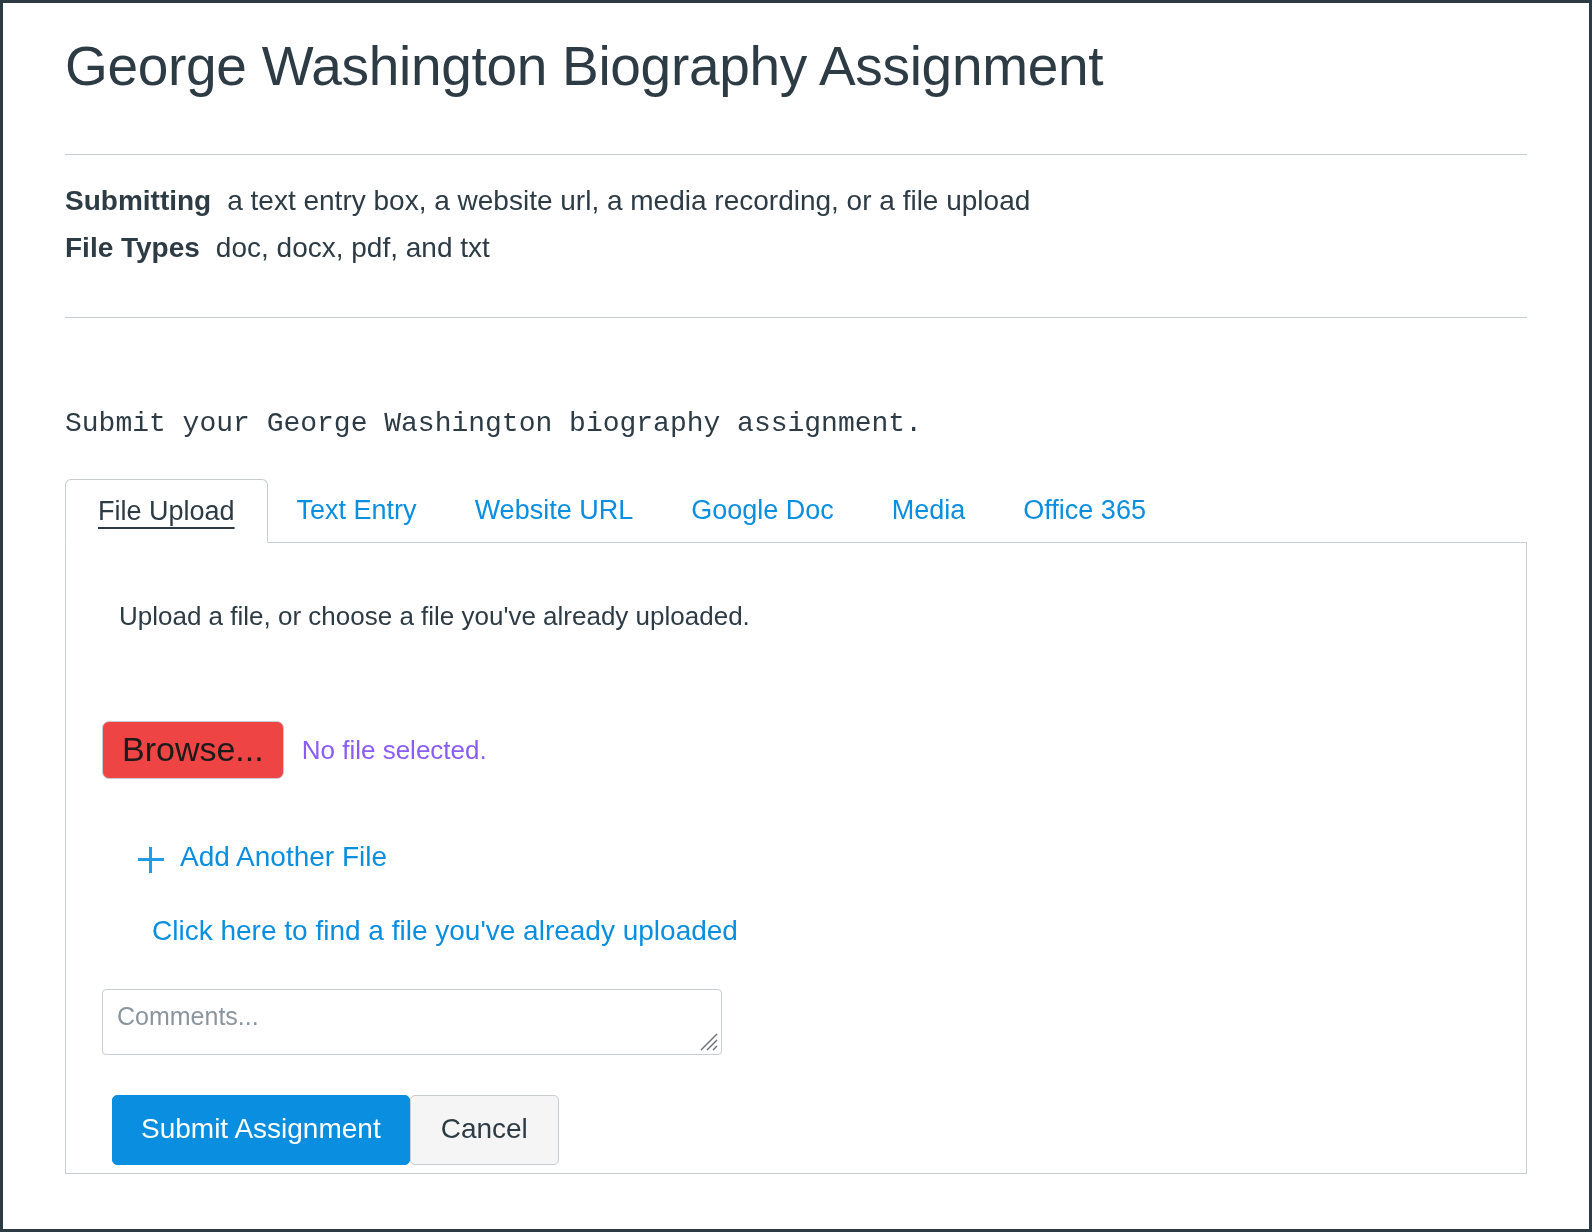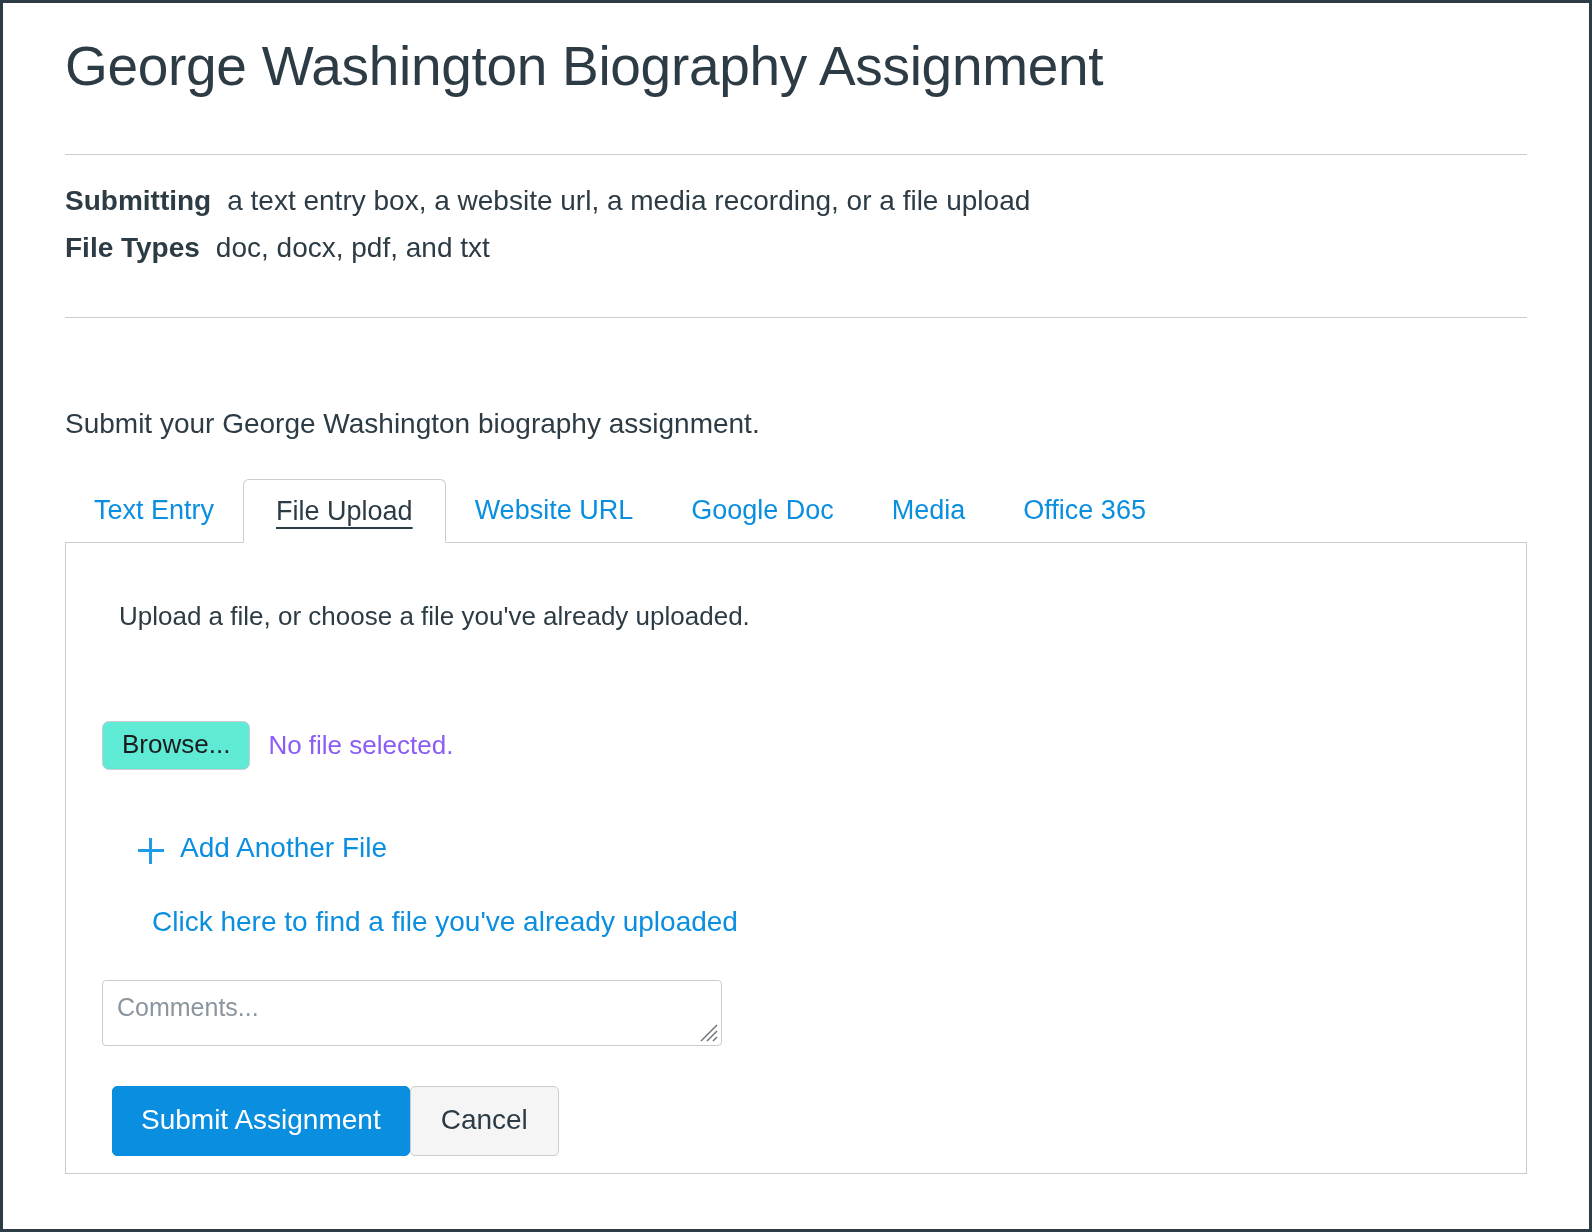"Submit your George Washington biography" .description { font-family: none -> Liberation Mono, monospace }
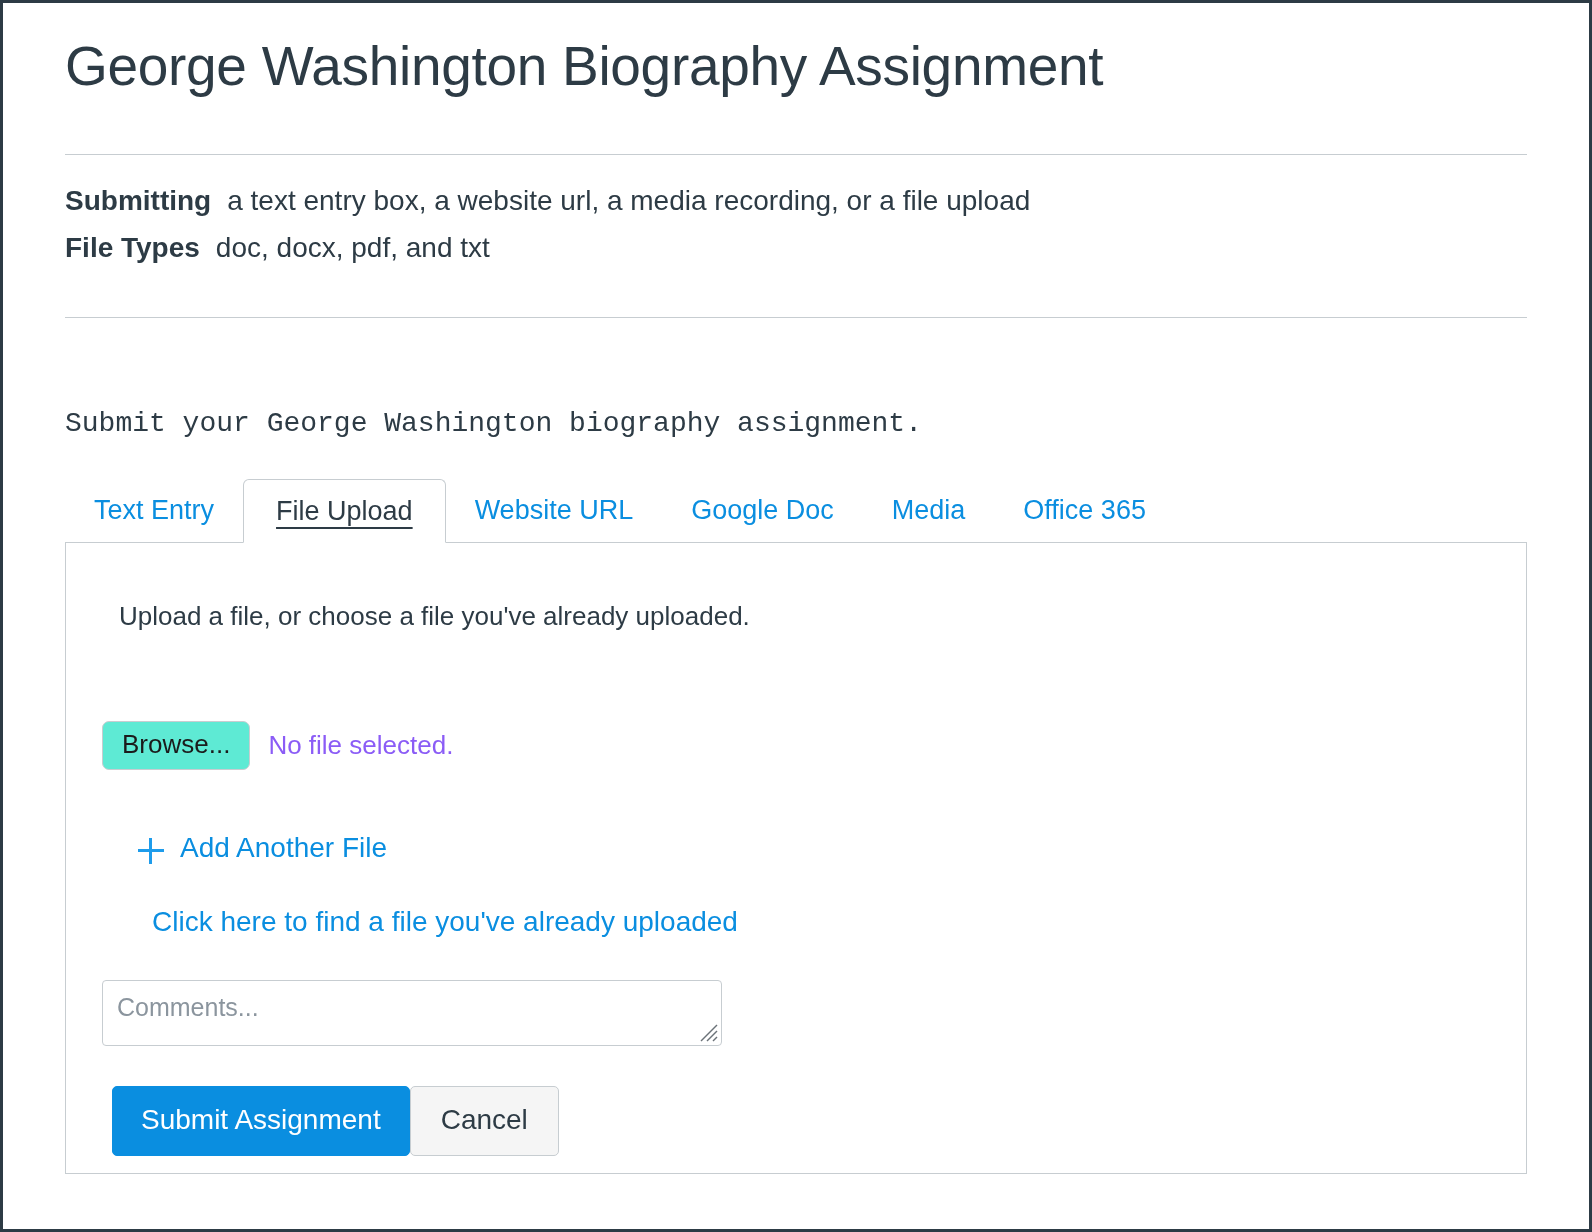"Text Entry" div.tab { order: before "File Upload" -> after "File Upload" }
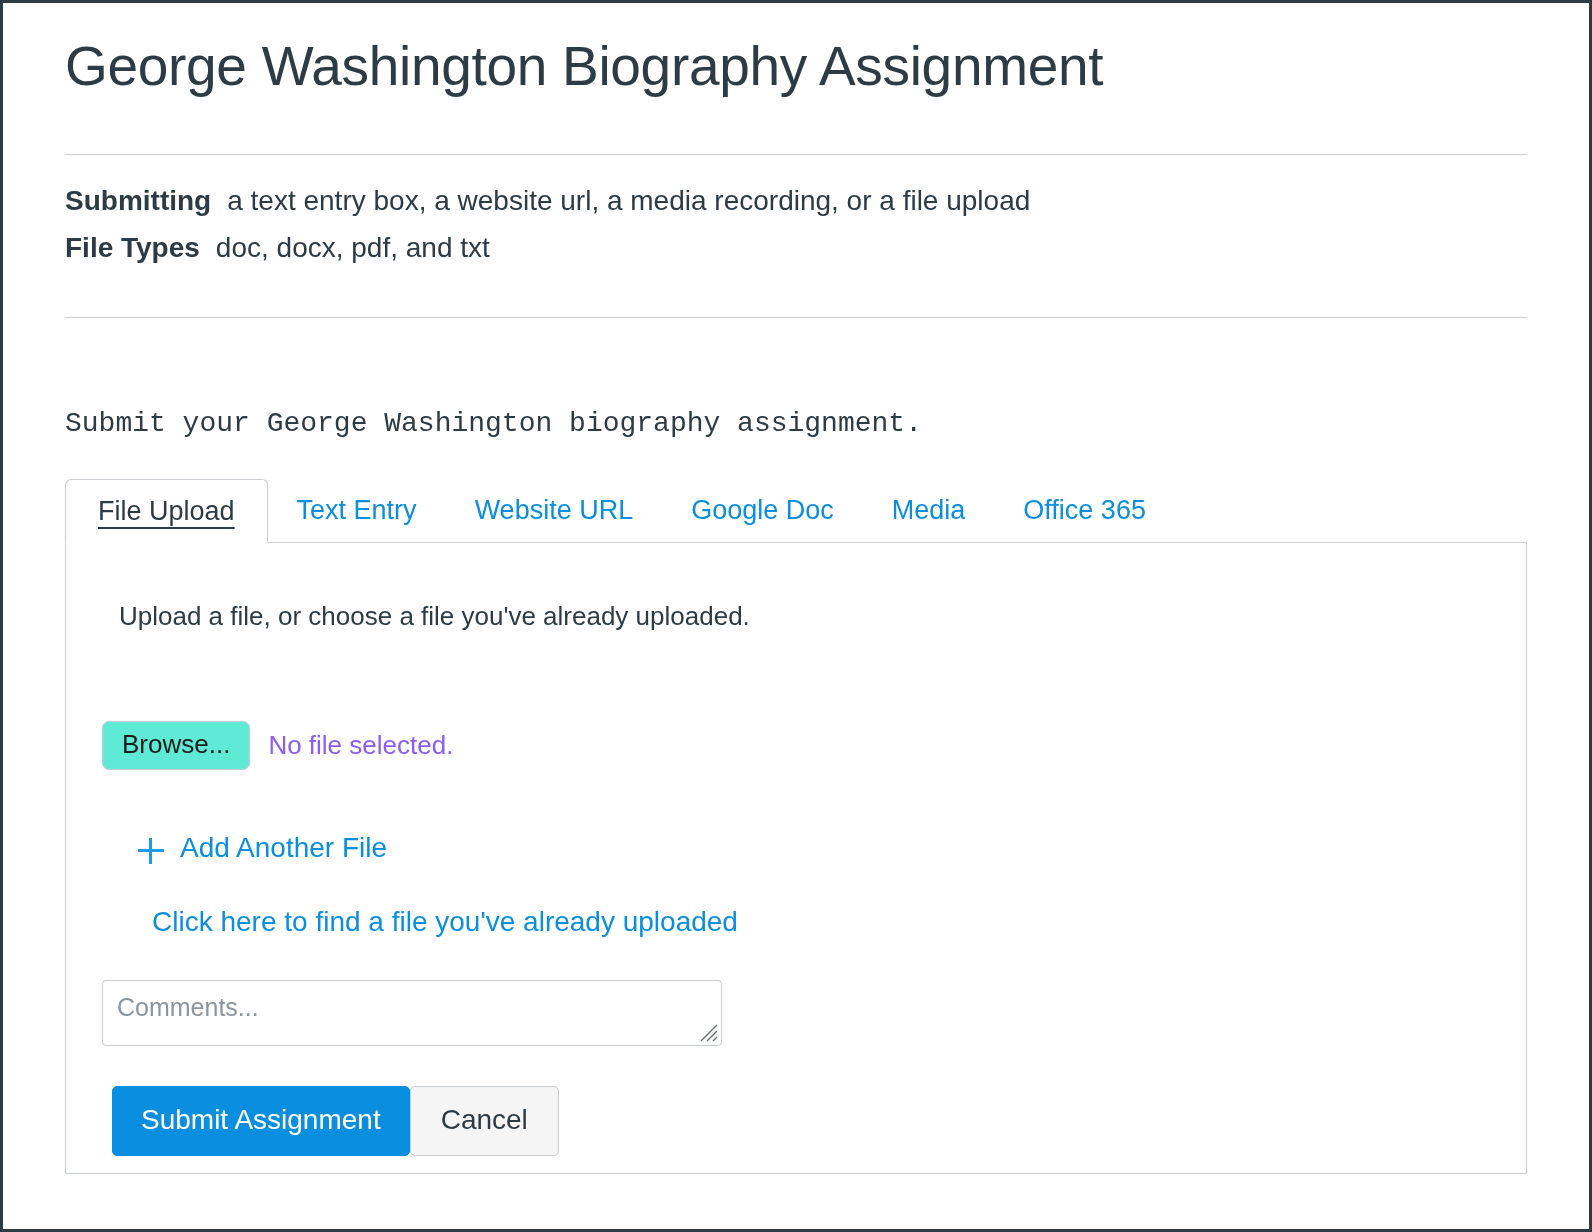"Browse..." .browse-btn { background: #5eead4 -> #ef4444; font-size: 26px -> 34px }
